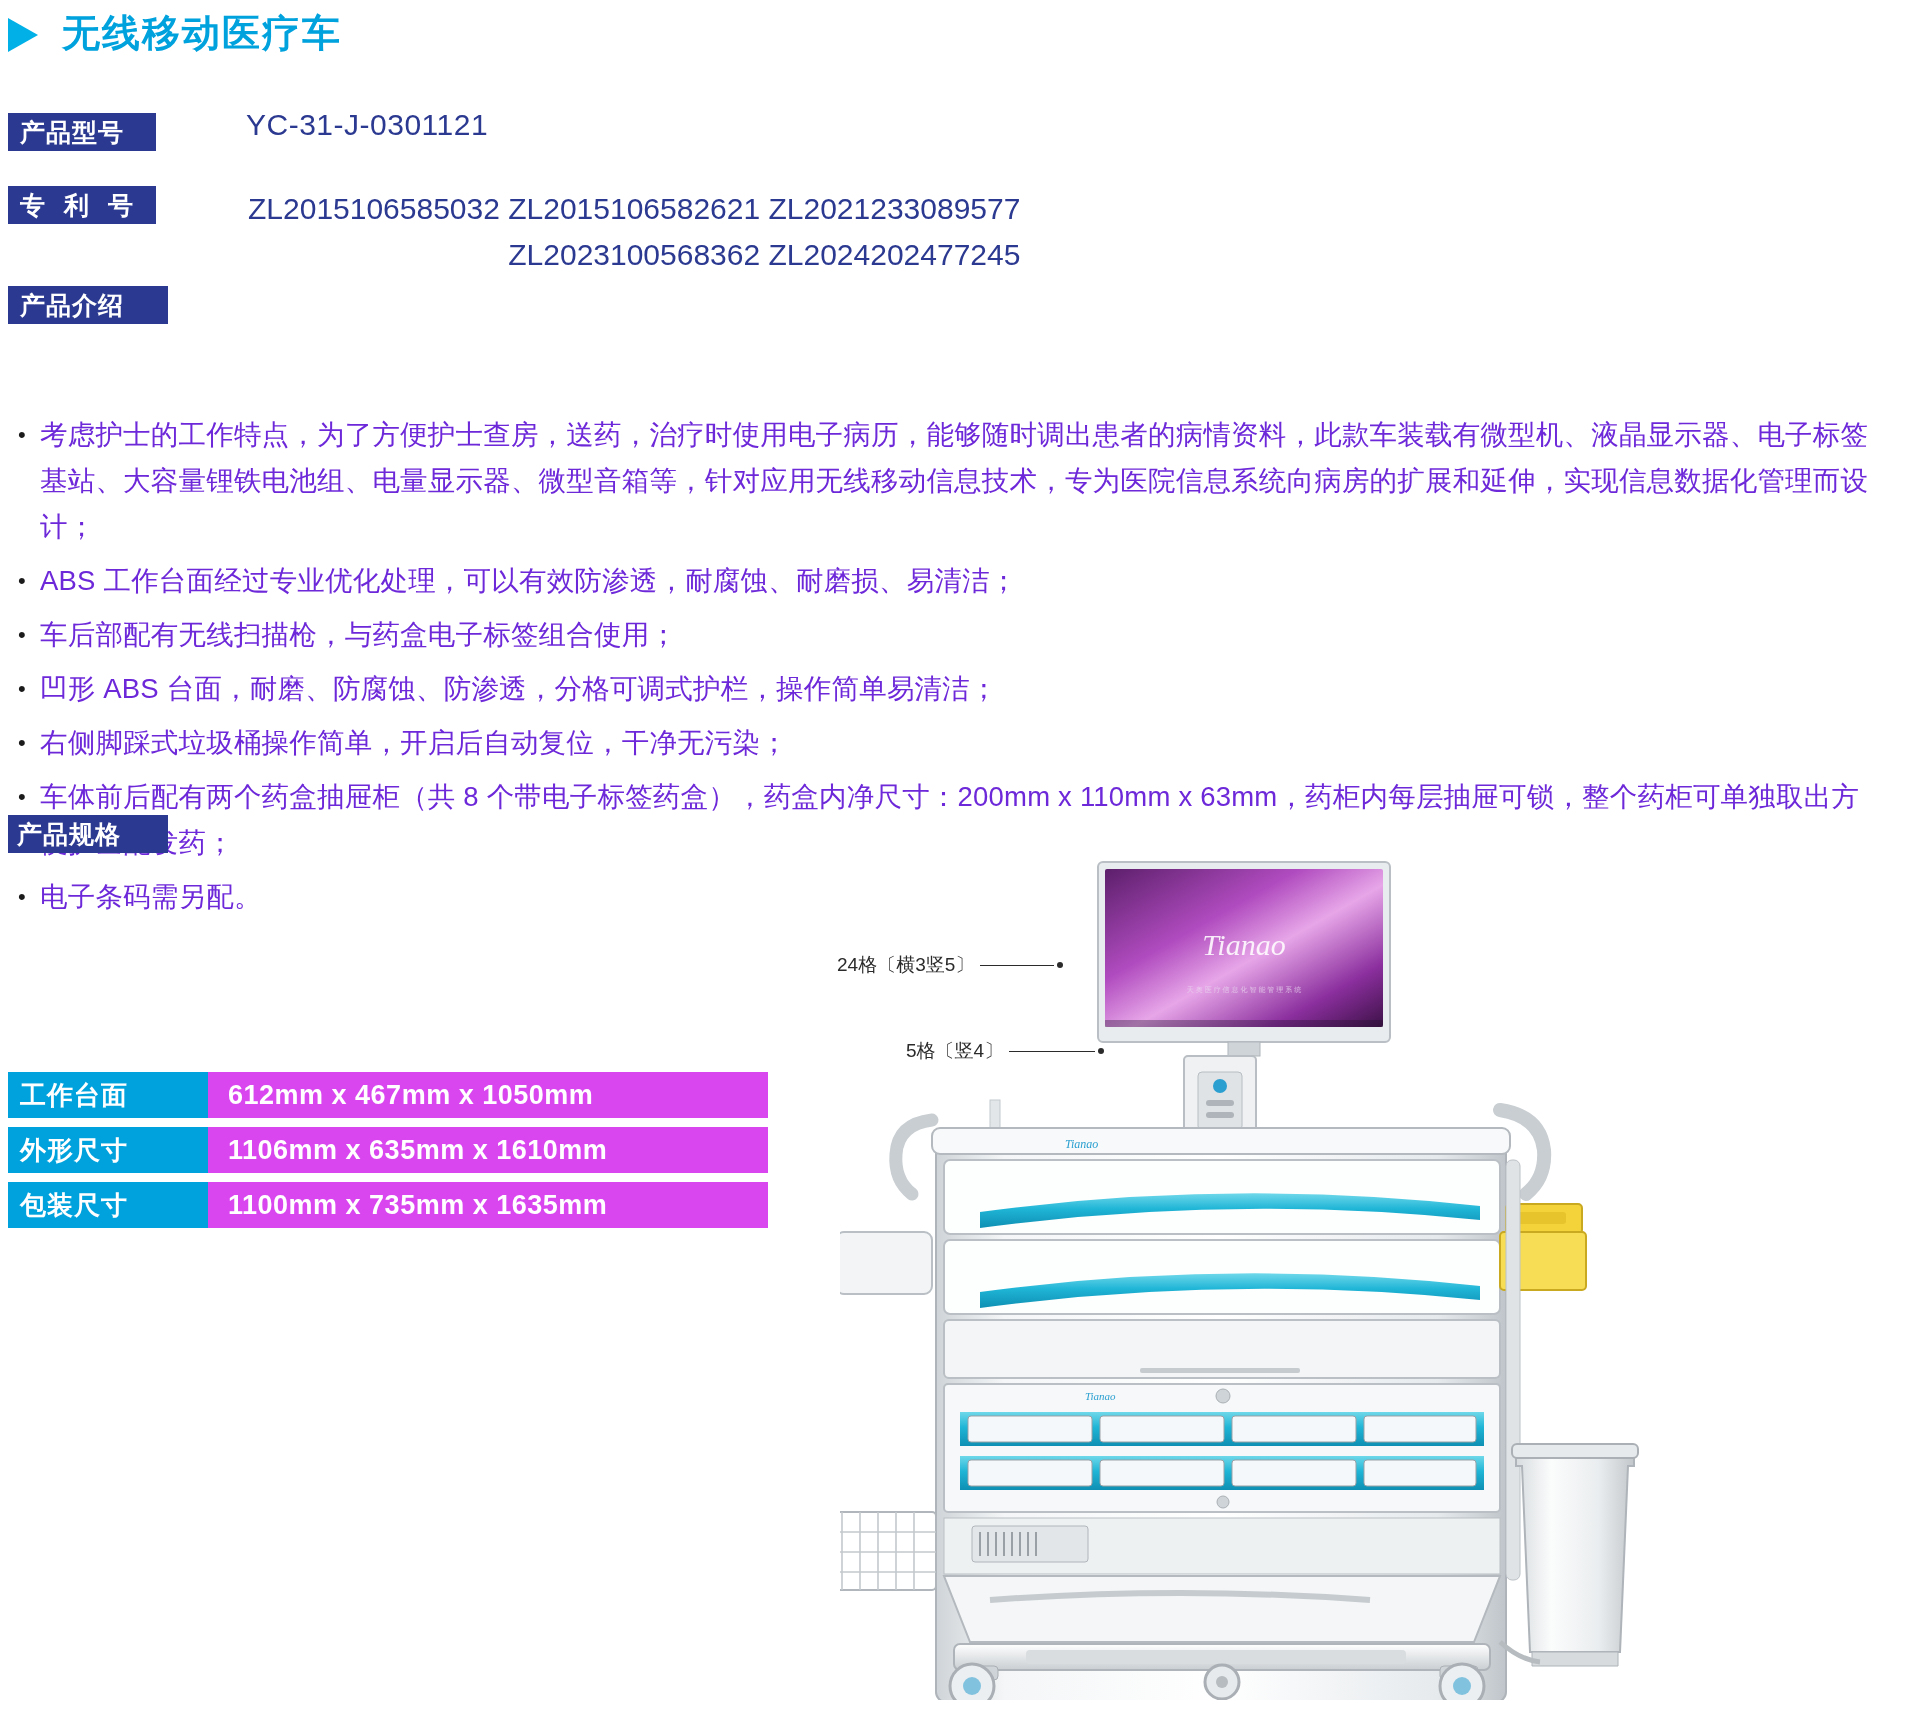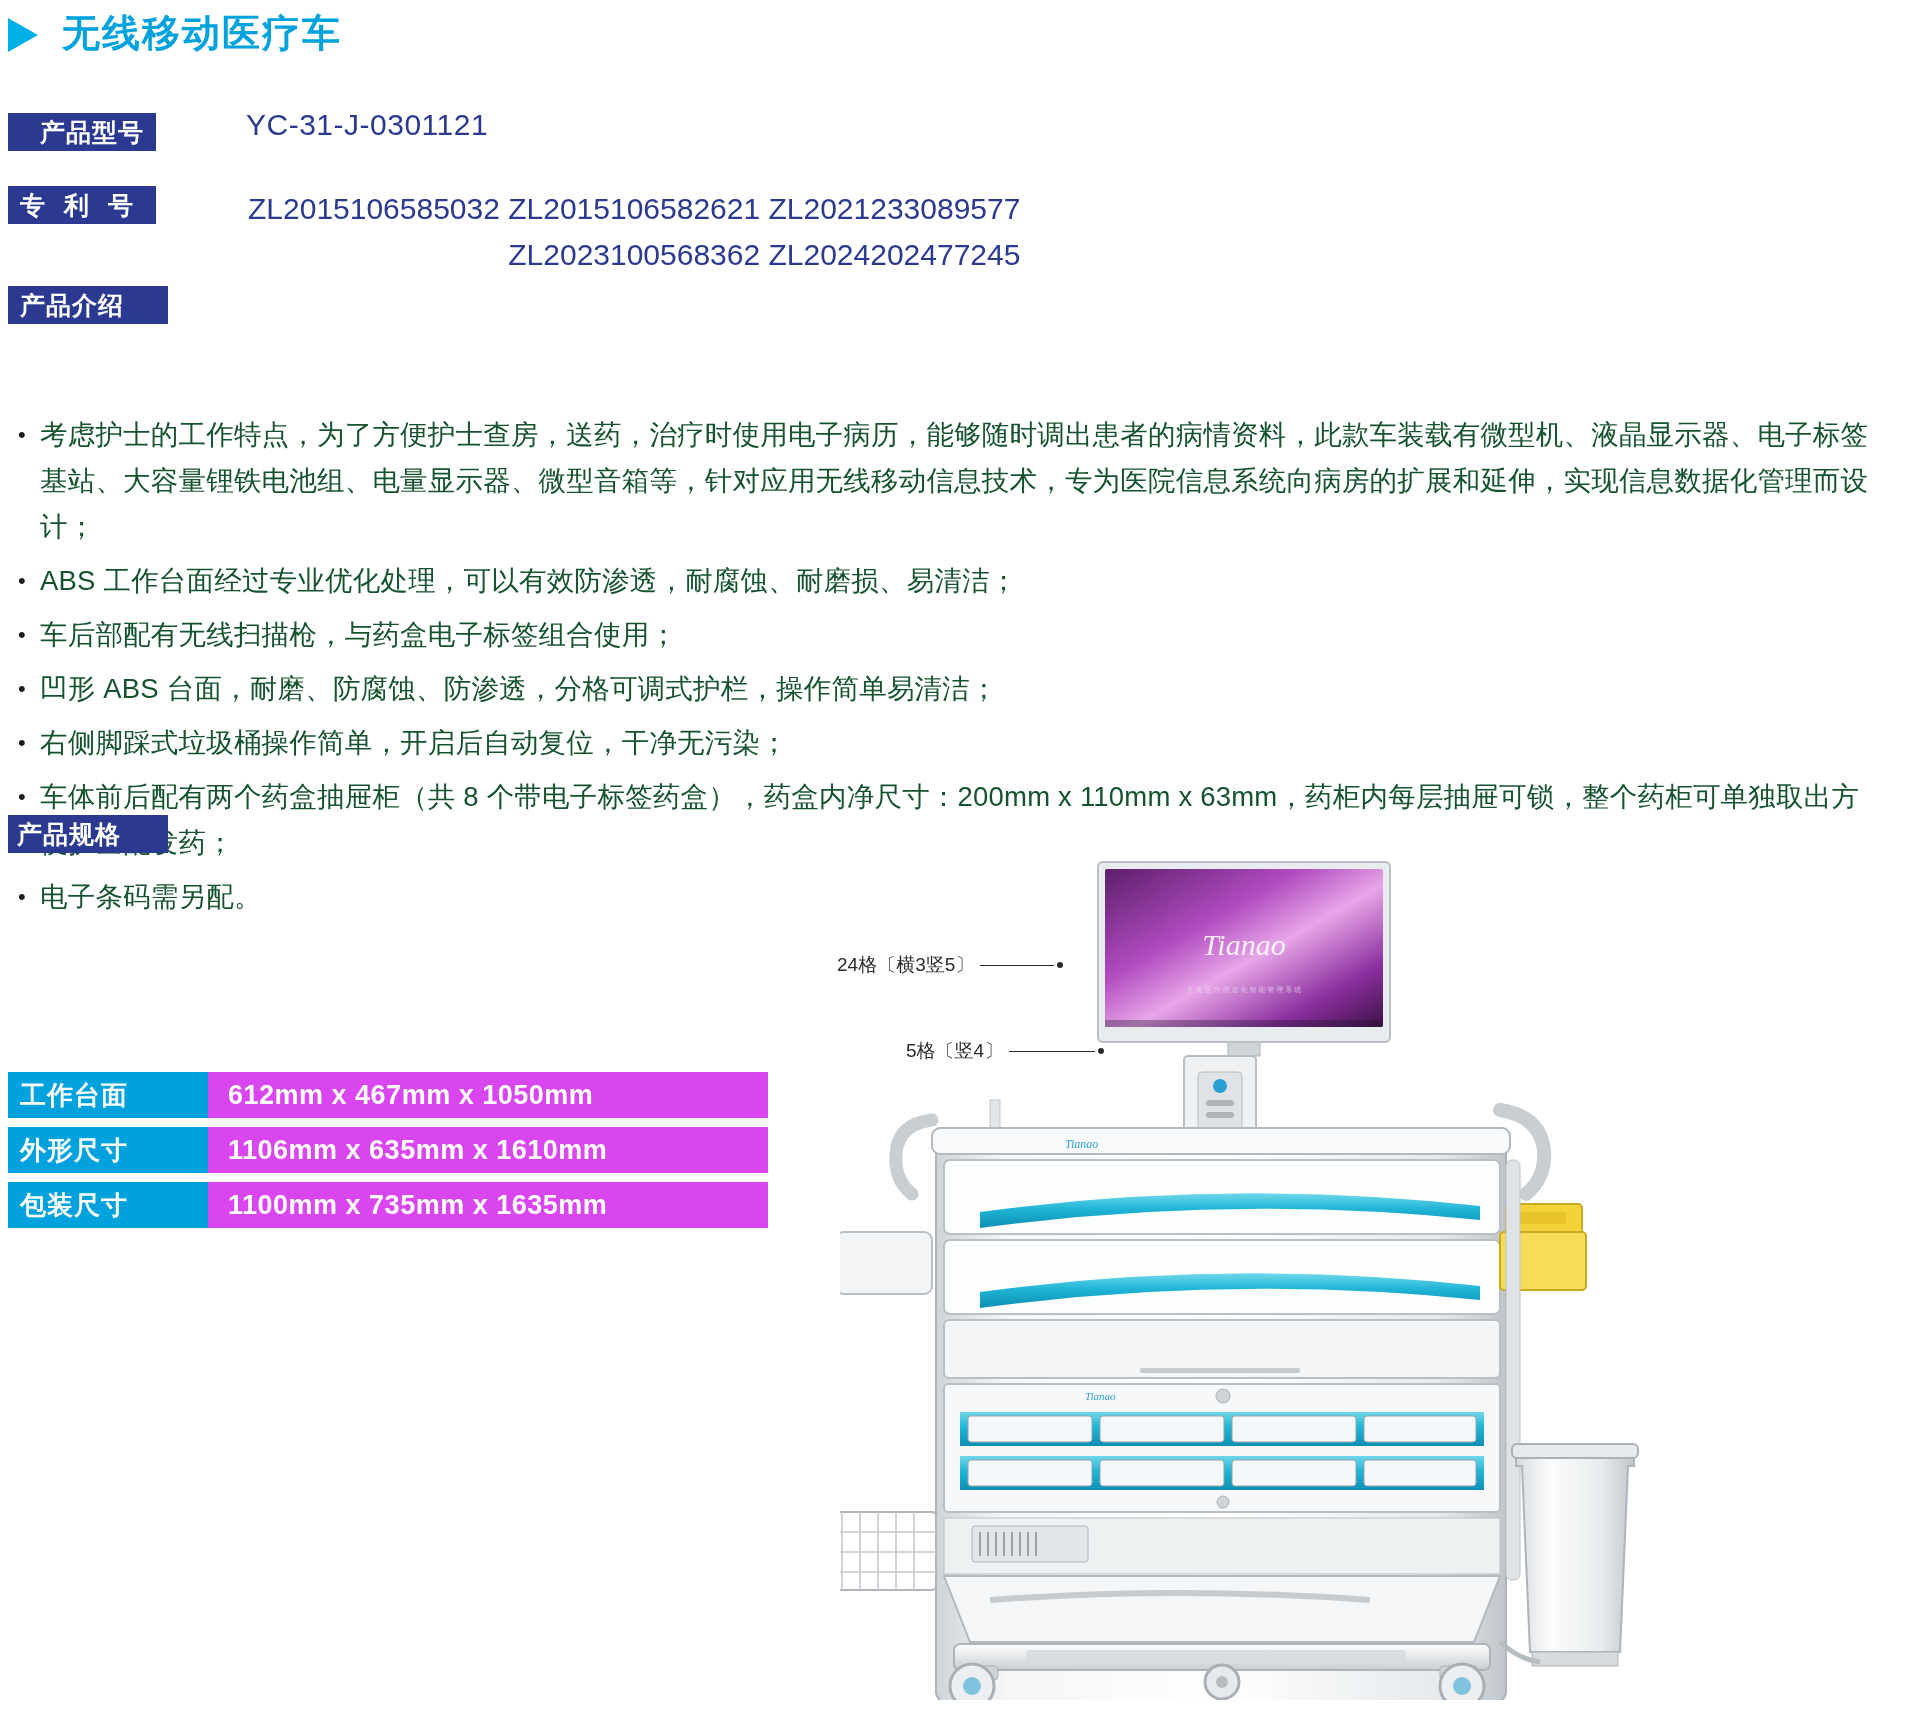"产品型号" .chip-model { text-align: right -> none }
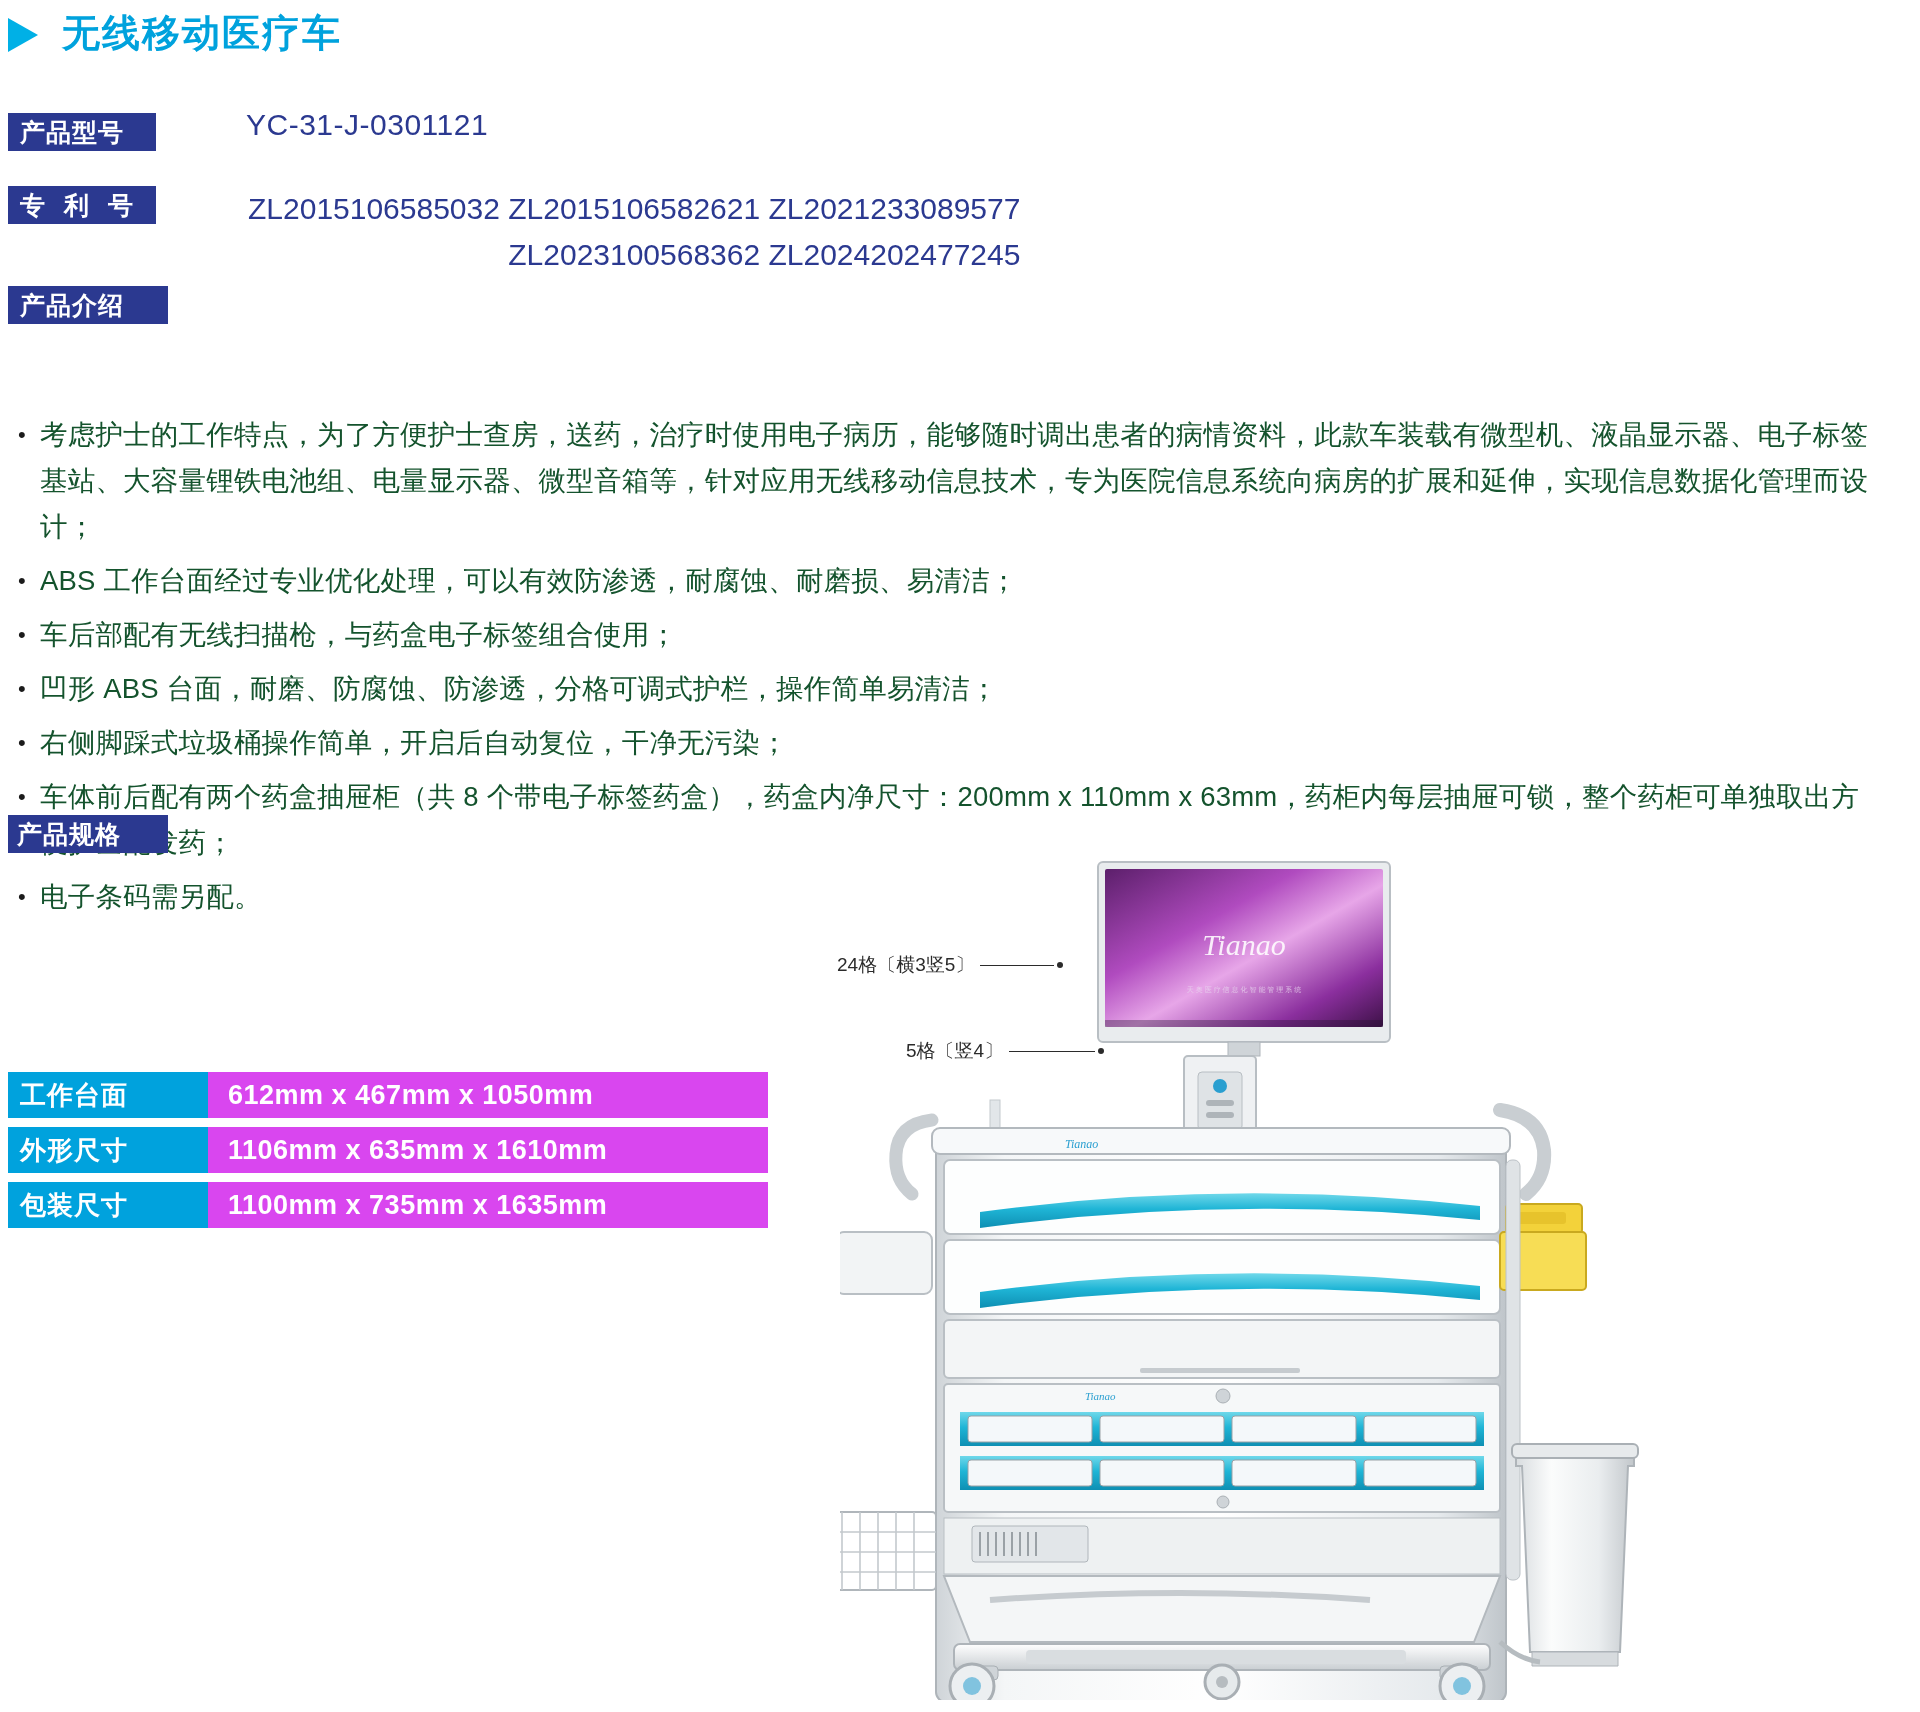"考虑护士的工作特点，为了方便护士查房，送药，治疗时使用电子病历，能够随时调出患者" .bullet-text { color: #14532d -> #6d28d9 }
